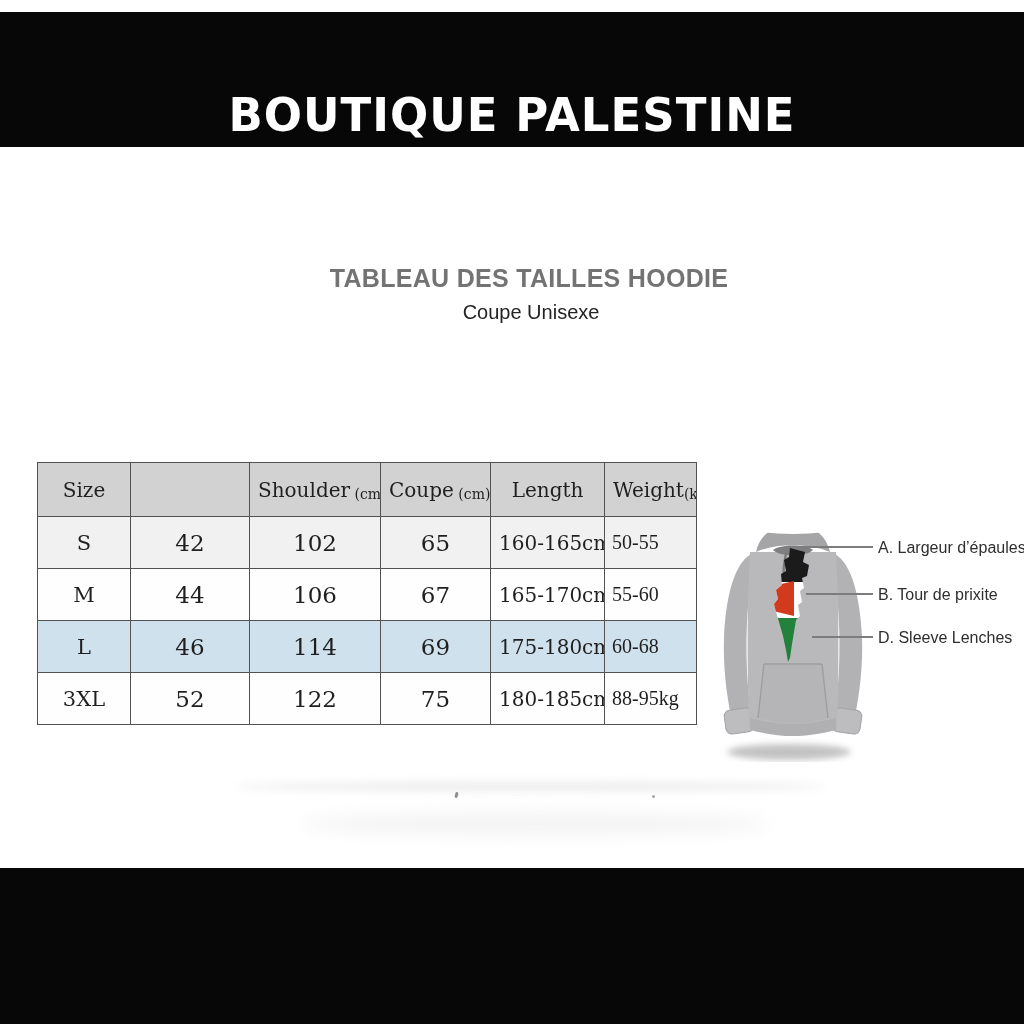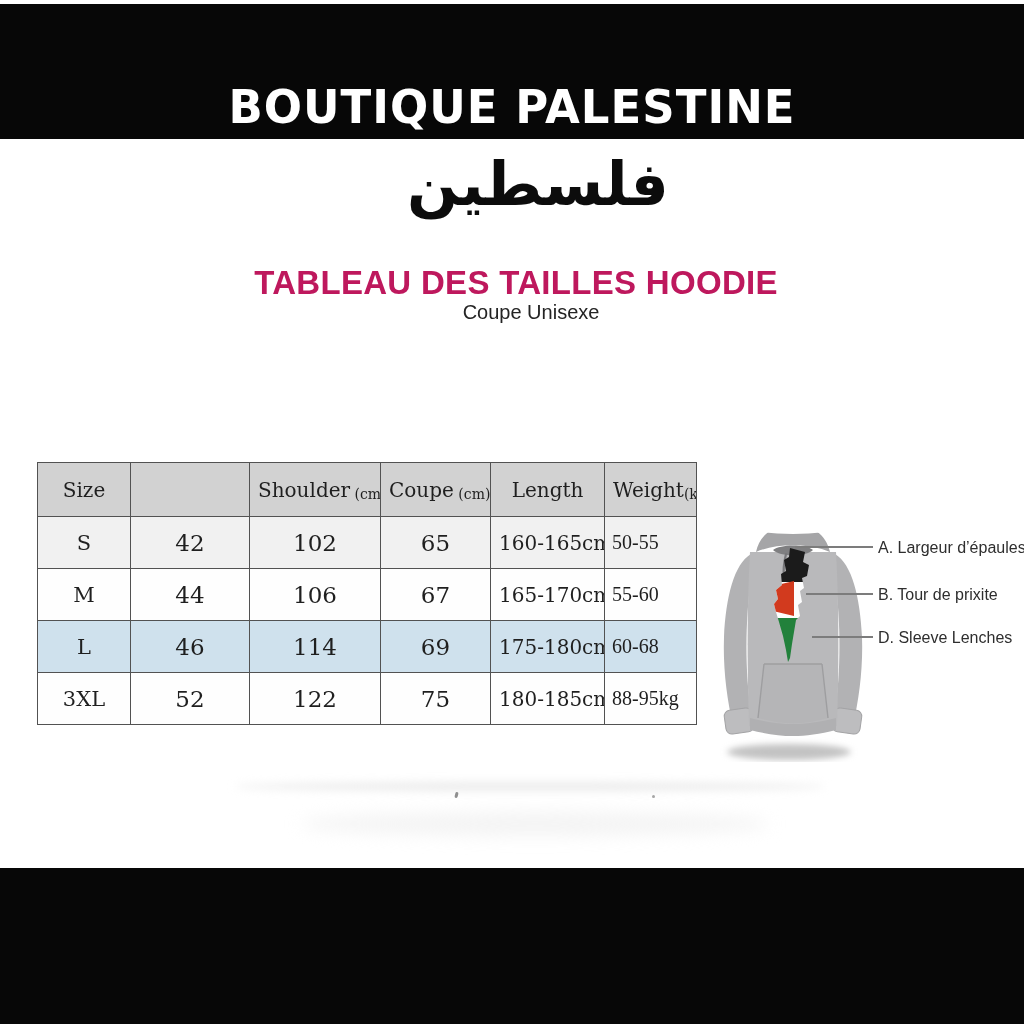"BOUTIQUE PALESTINE" .band-top { top: 4px -> 12px }
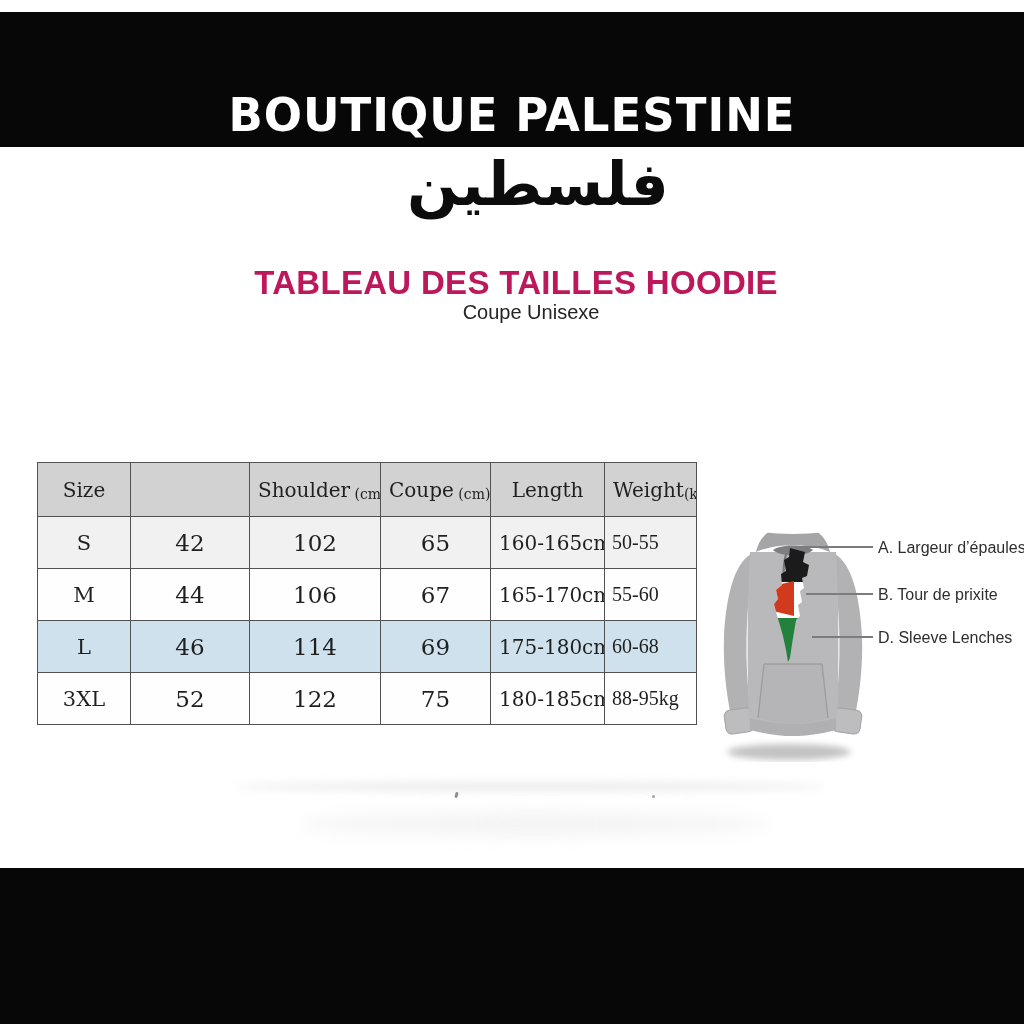"فلسطين" div.arabic-name { html: <div>فلسطين</div> -> none }
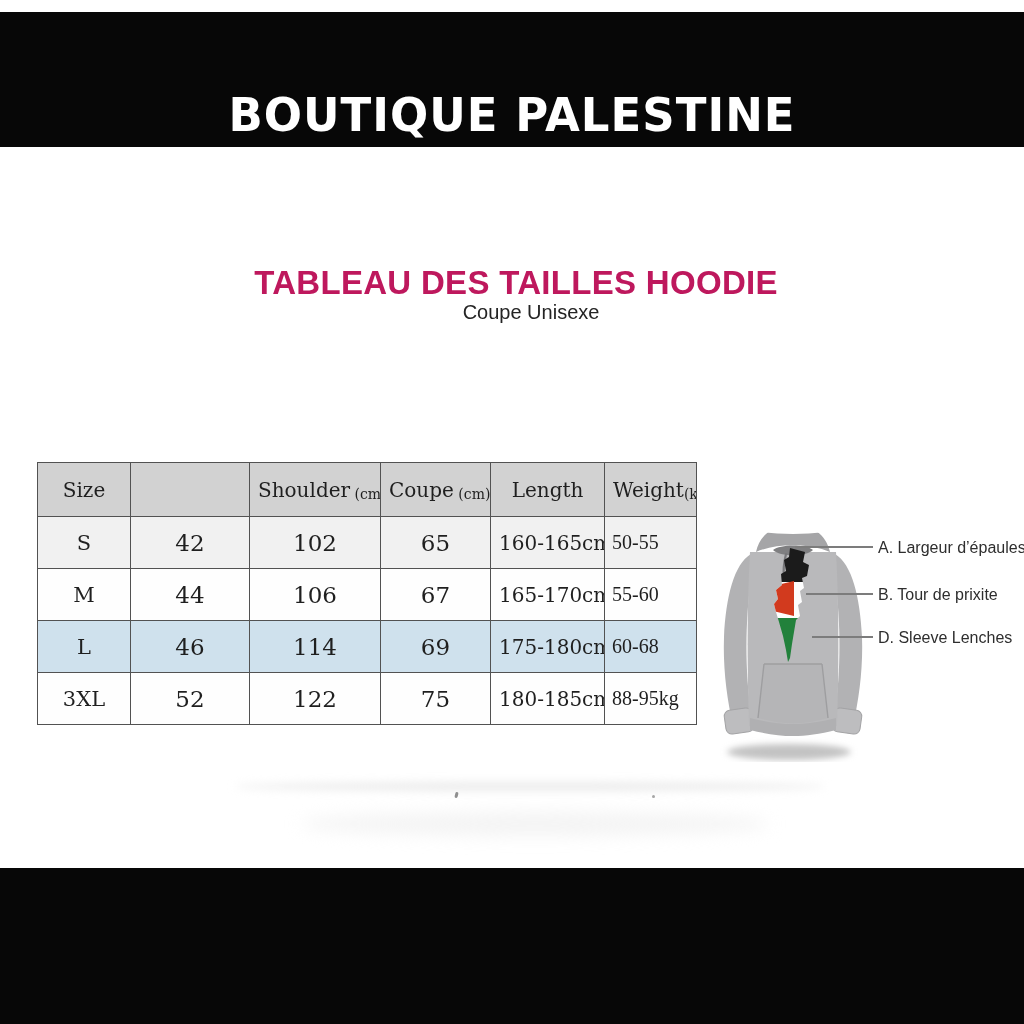"TABLEAU DES TAILLES HOODIE" .page-title { color: #be185d -> #737373; font-size: 33px -> 25px; left: 21px -> 34px }
